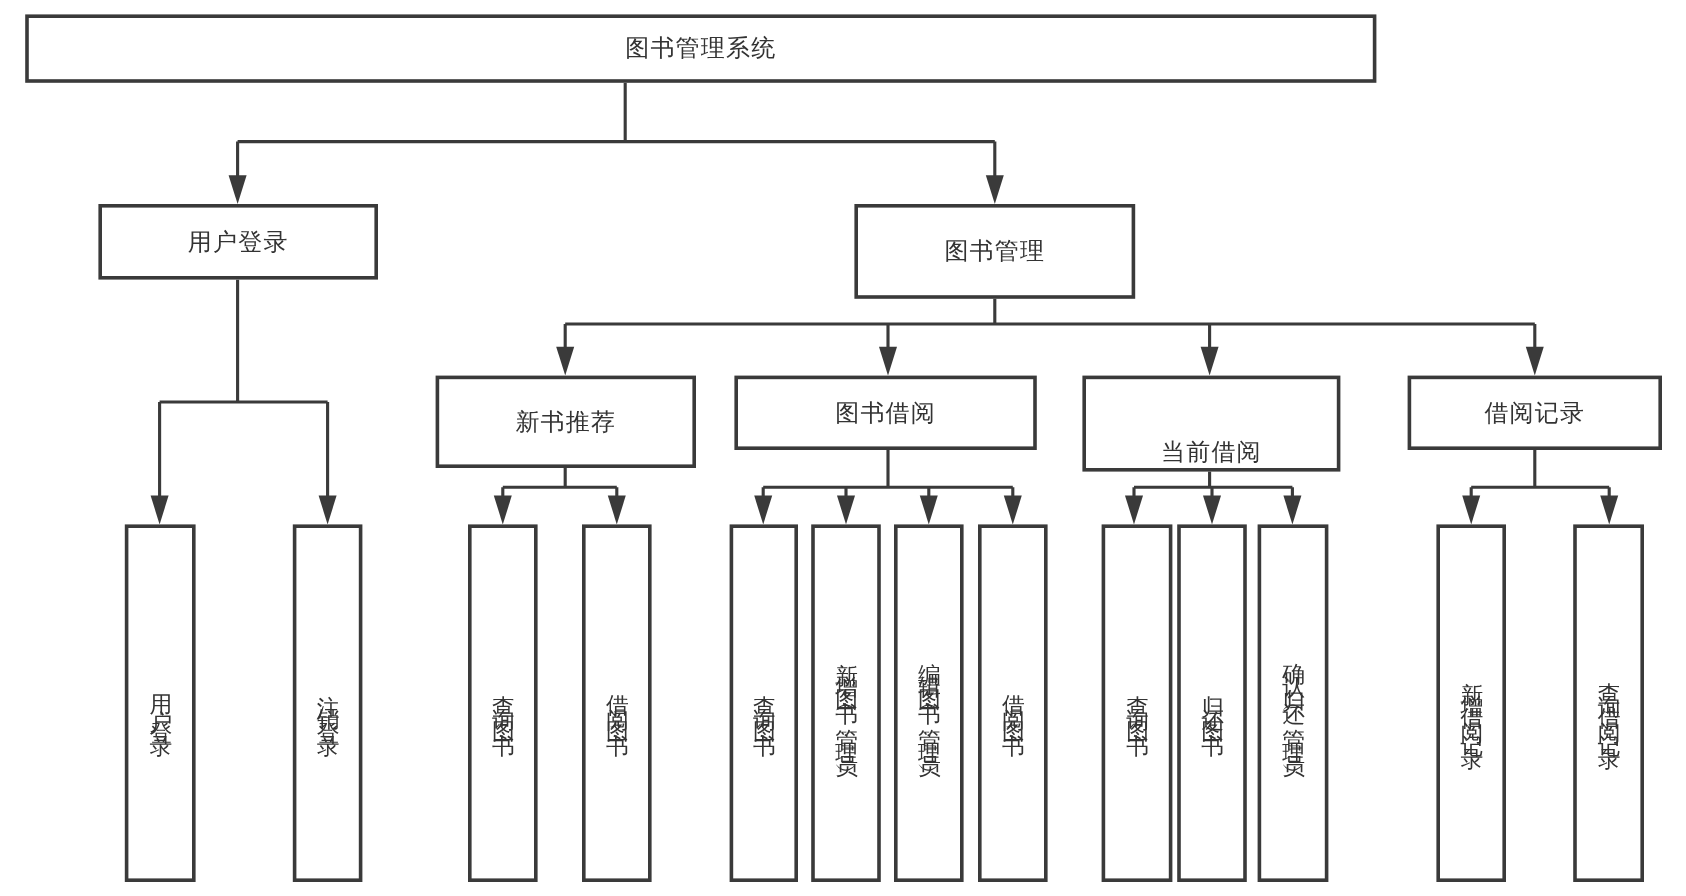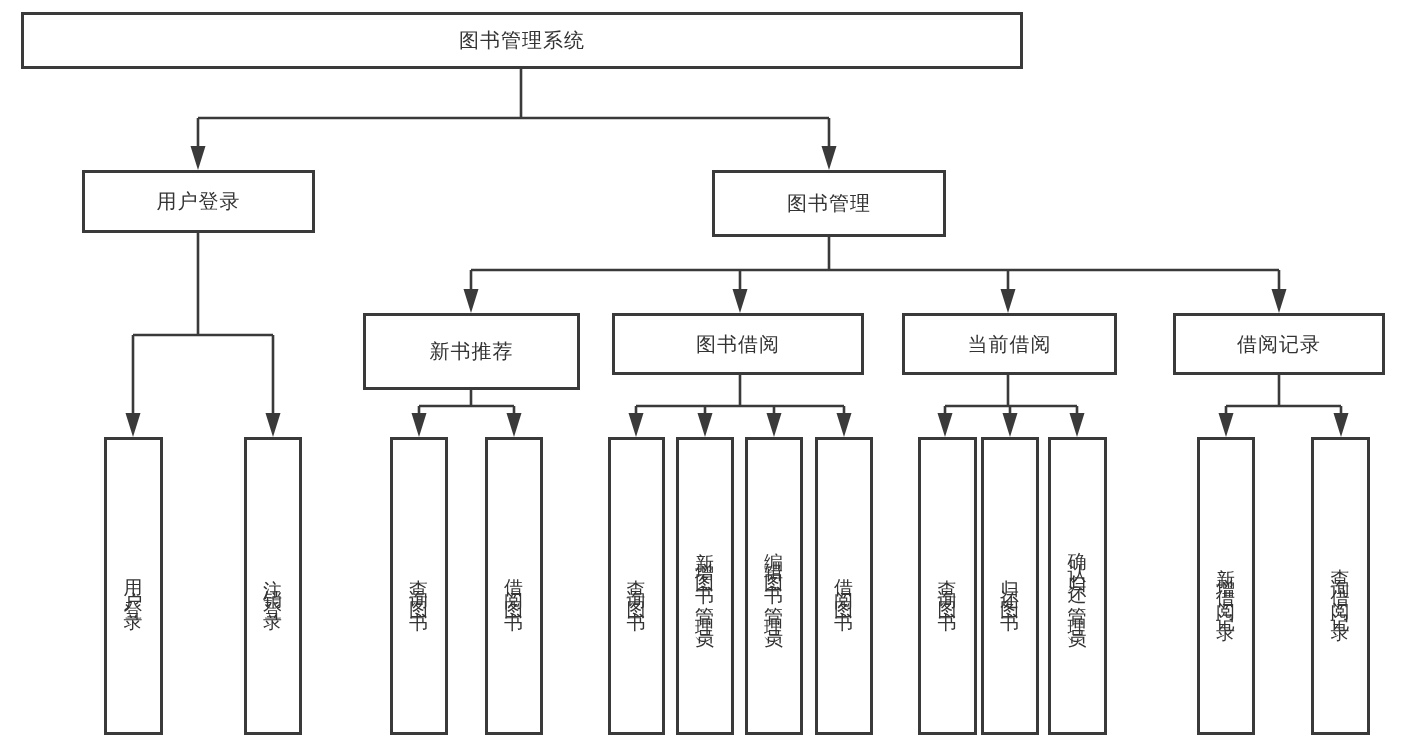"图书管理系统" .n-root { width: 1002px -> 1126px }
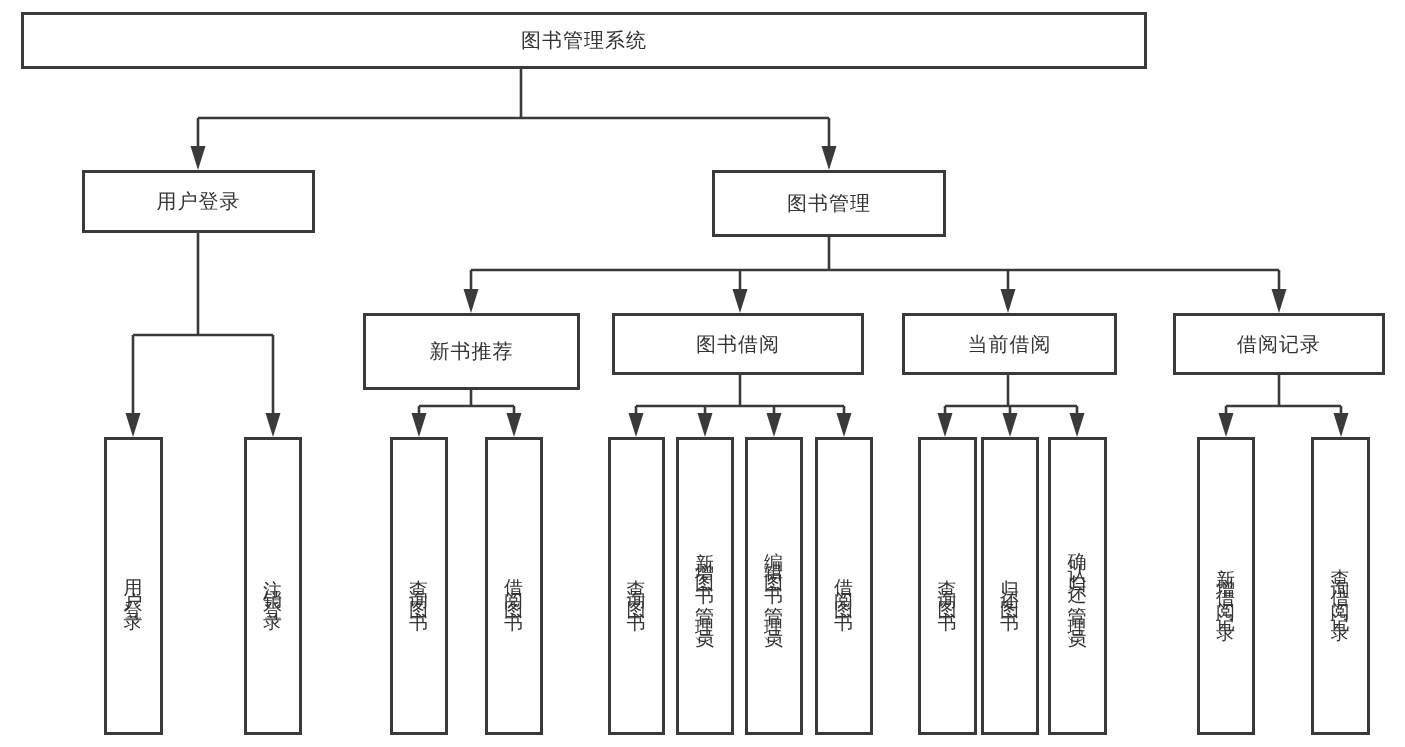"图书管理" .n-mgmt { height: 67px -> 79px }
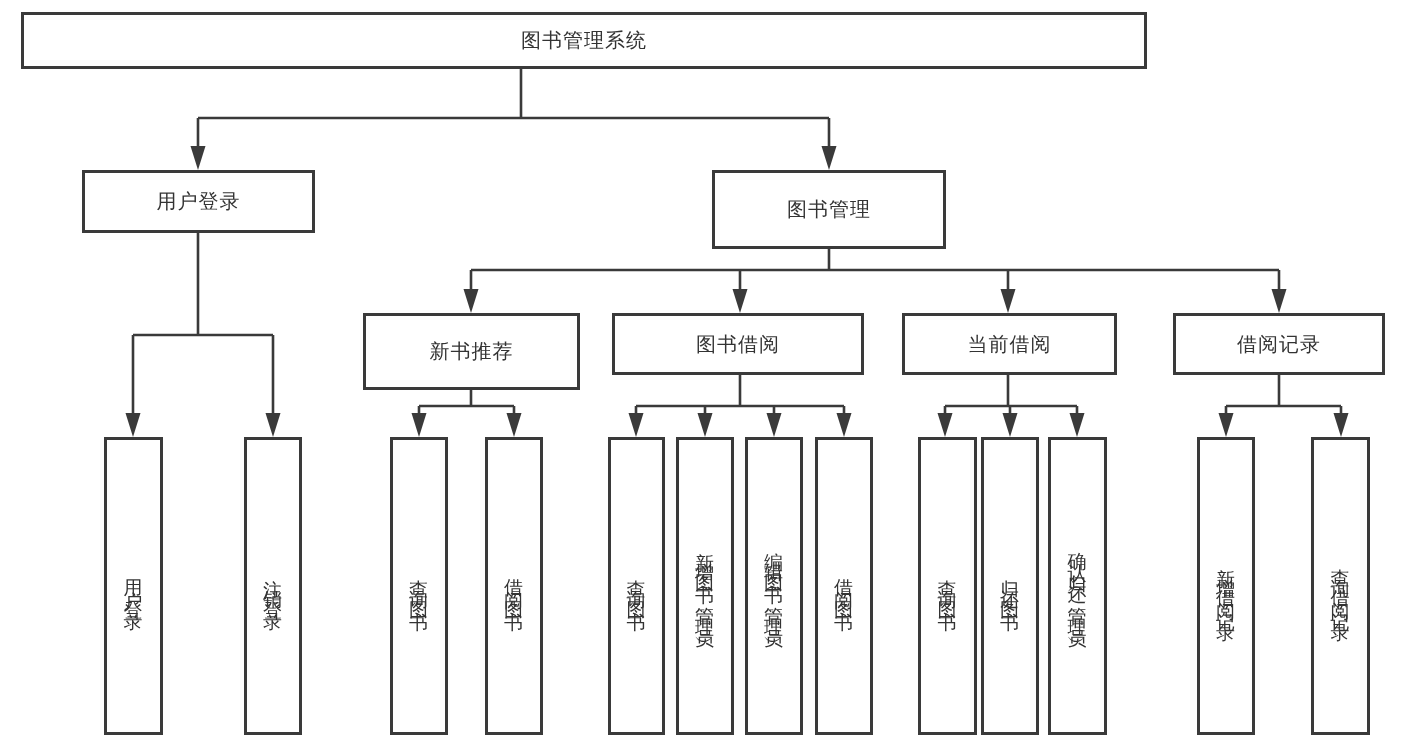"当前借阅" .n-cur { align-items: none -> flex-end; height: 62px -> 80px }
